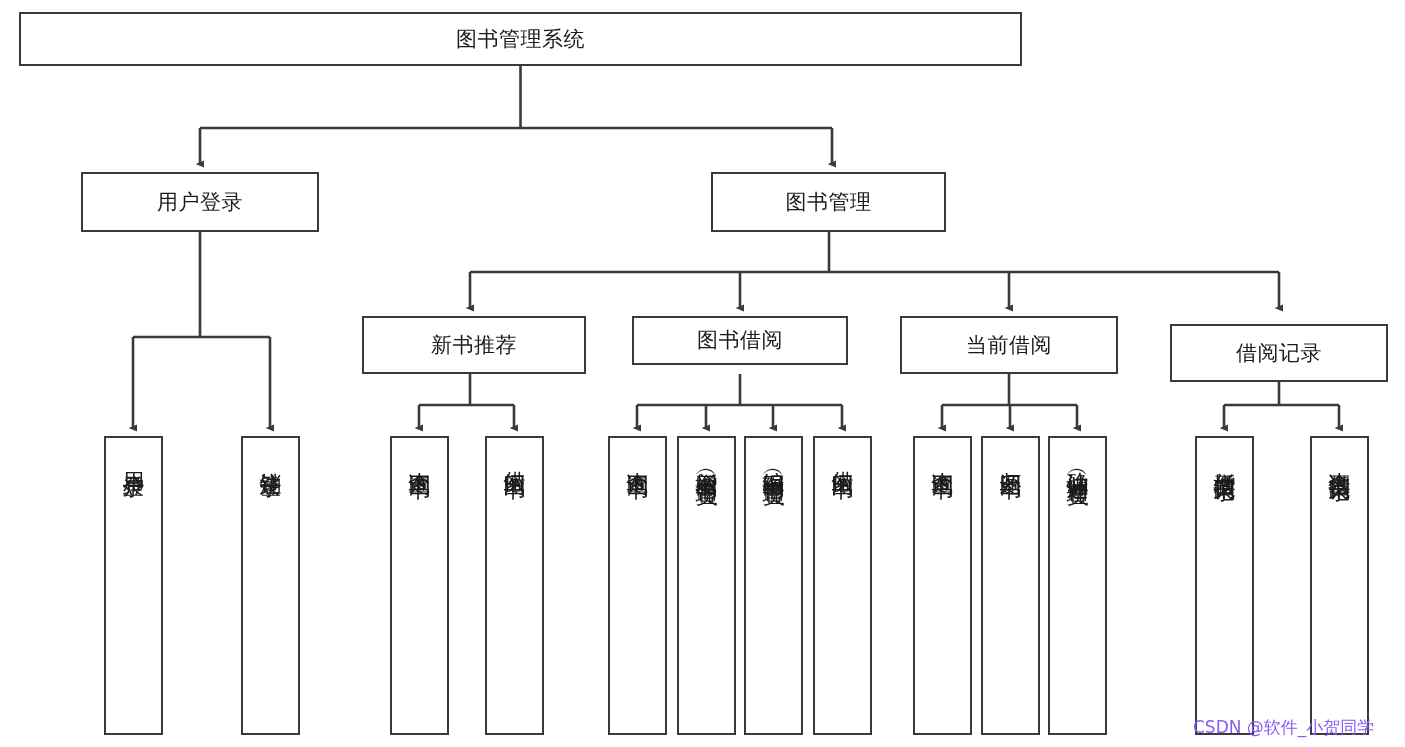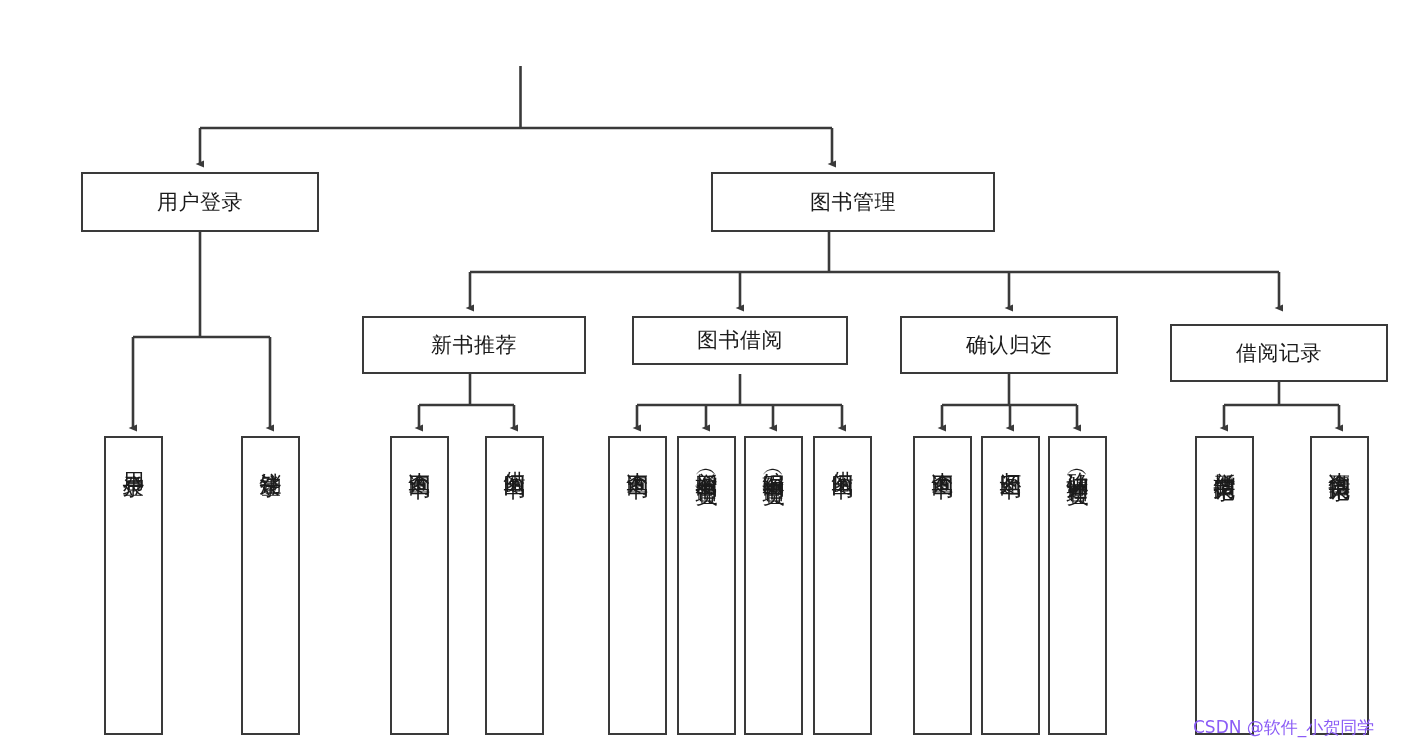"图书管理系统" div.node { html: none -> <div> <span>图书管理系统</span> </div> }
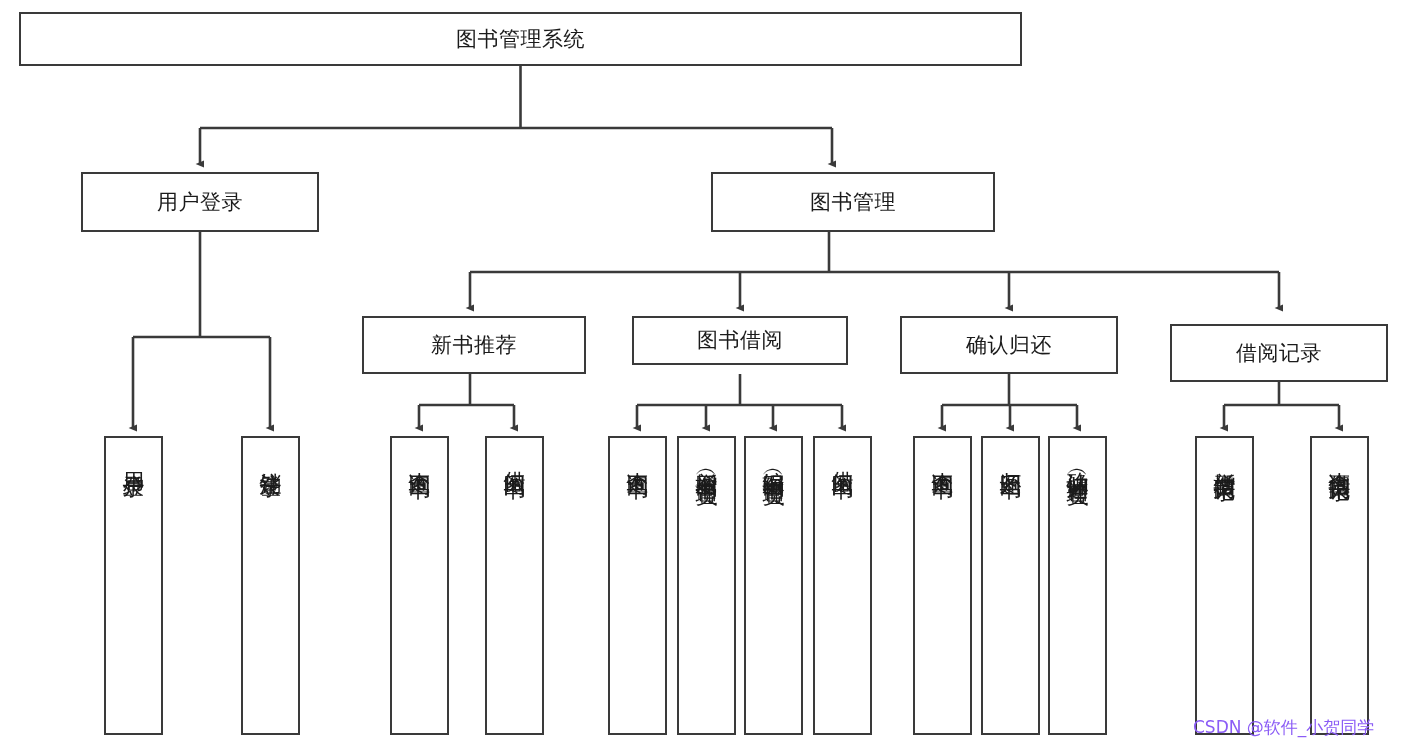"图书管理" div.node { width: 284px -> 235px }
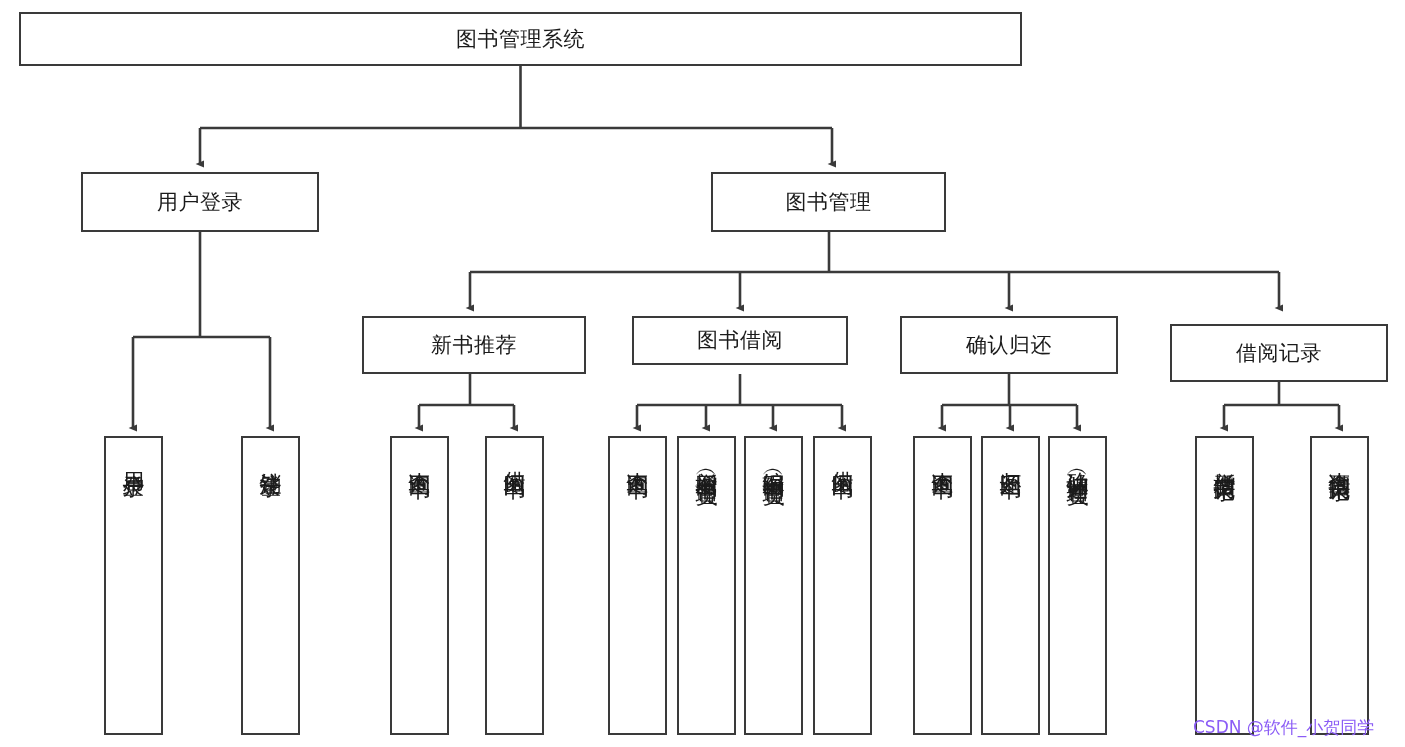"确认归还" span.node-label { text: 确认归还 -> 当前借阅 }
